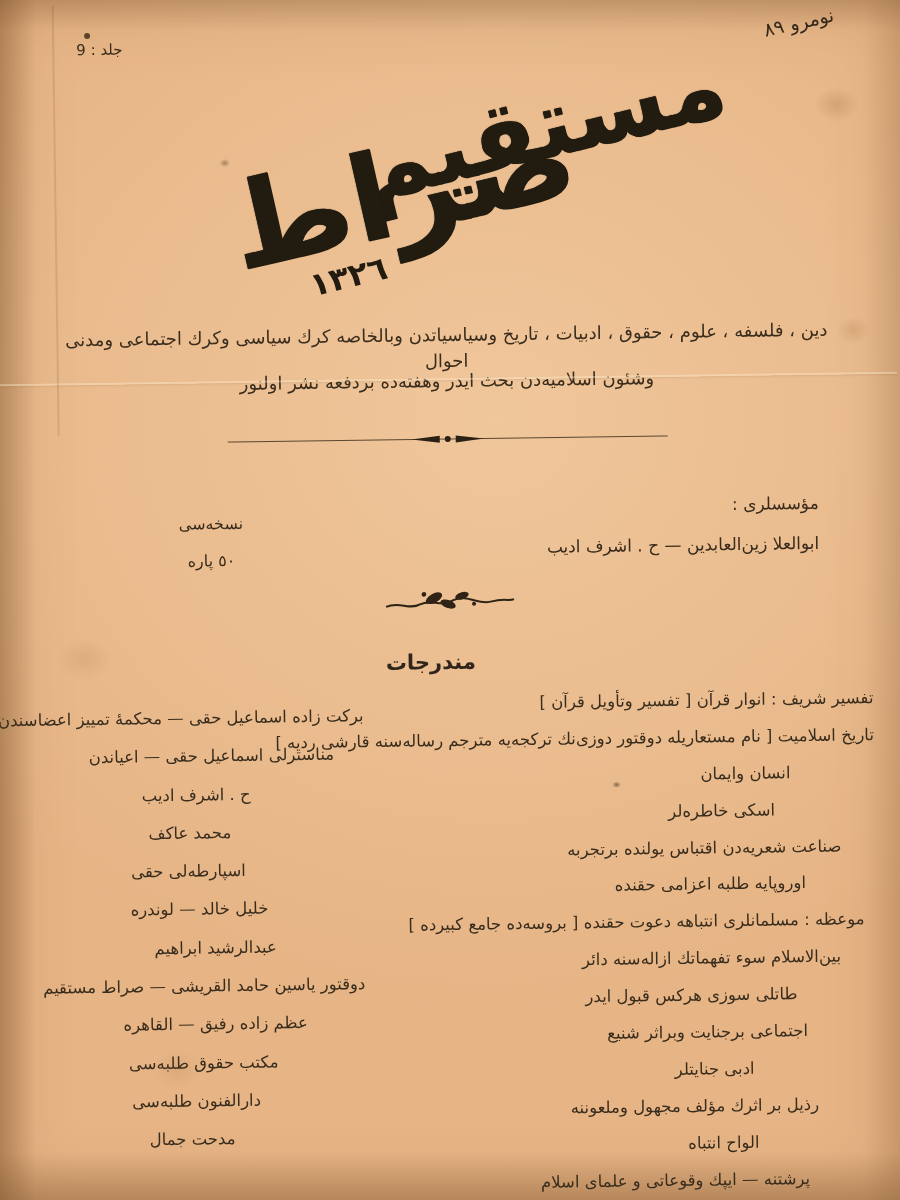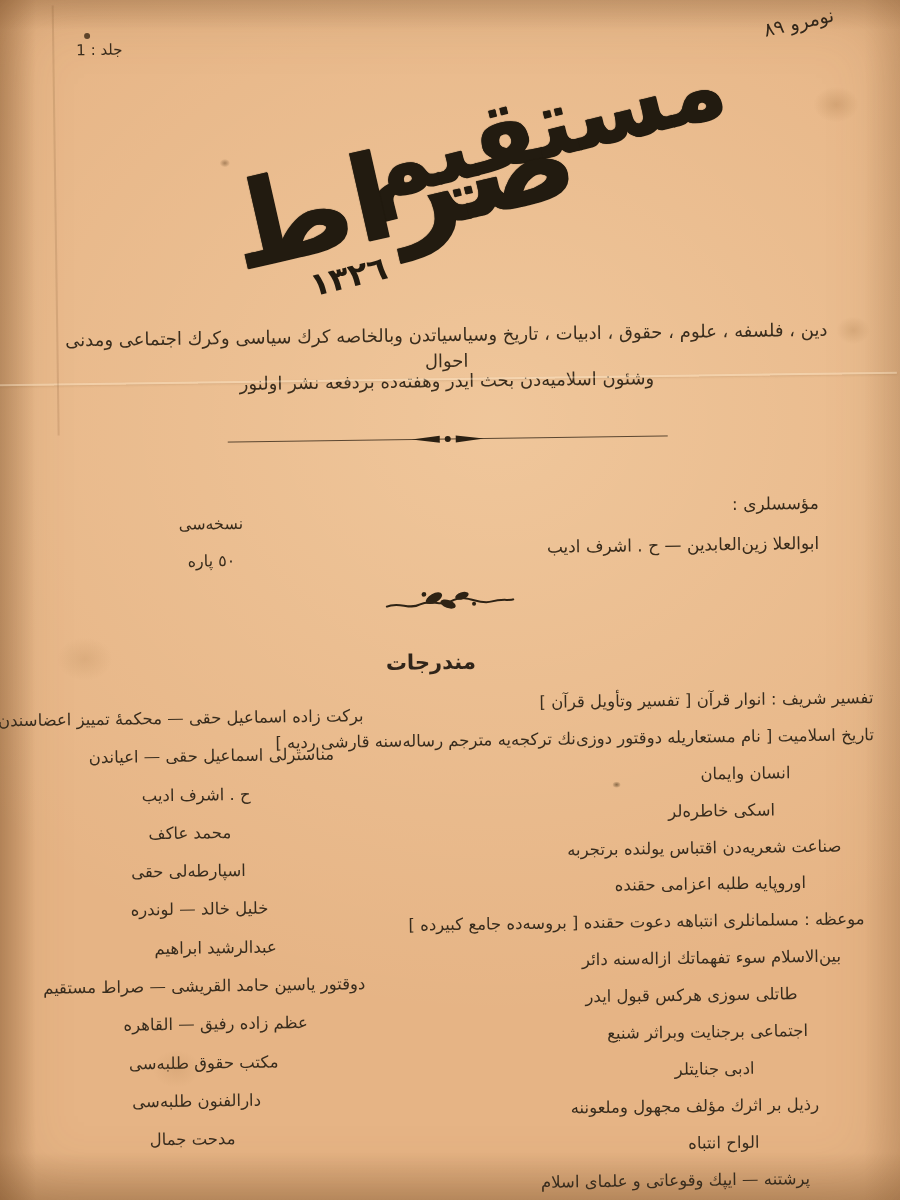"جلد : 1" div.txt { text: 1 -> 9 }
